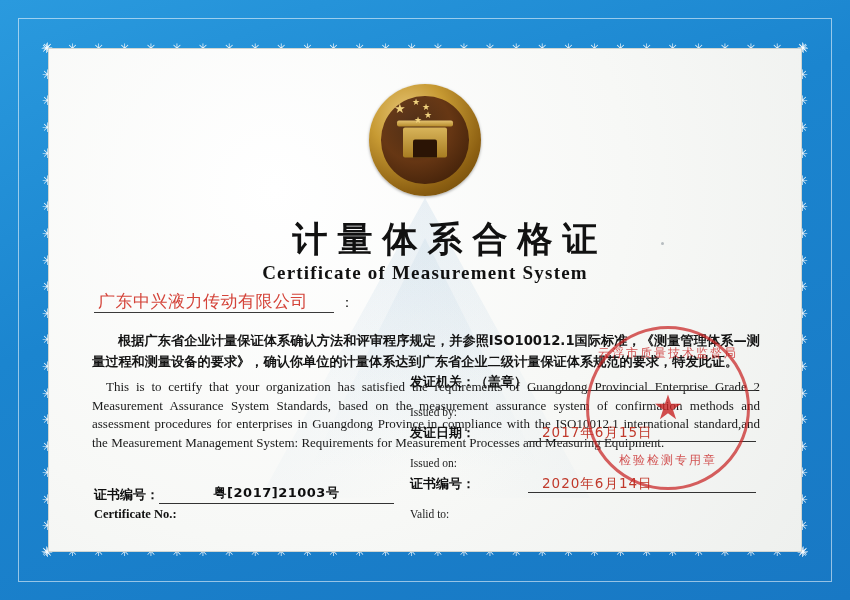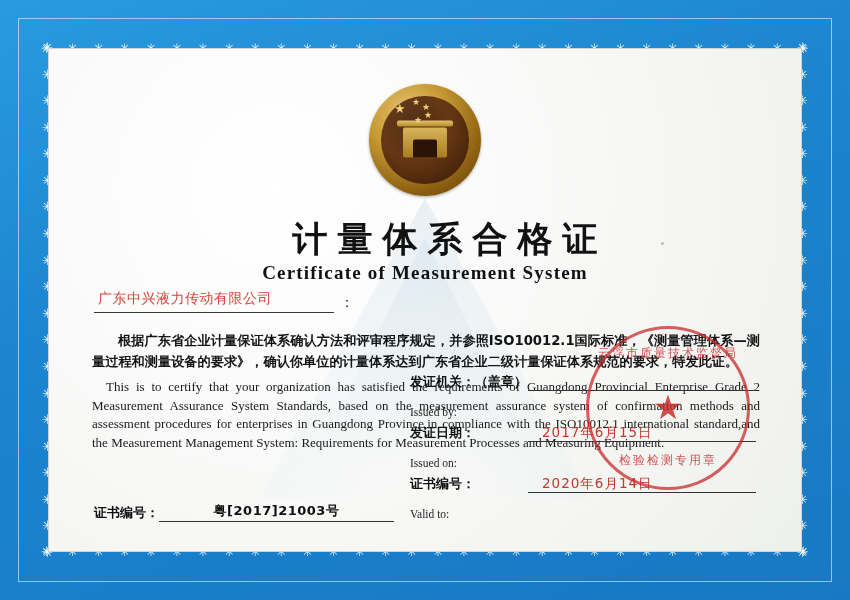"广东中兴液力传动有限公司" .recipient .name { font-size: 14px -> 17px }
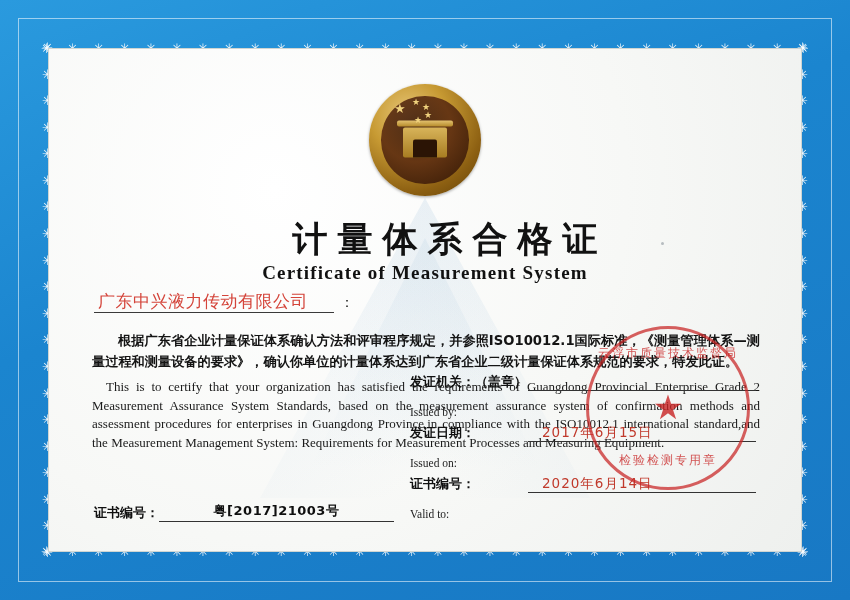"Certificate No.:" div.row2 { html: none -> <div>Certificate No.:</div> }
